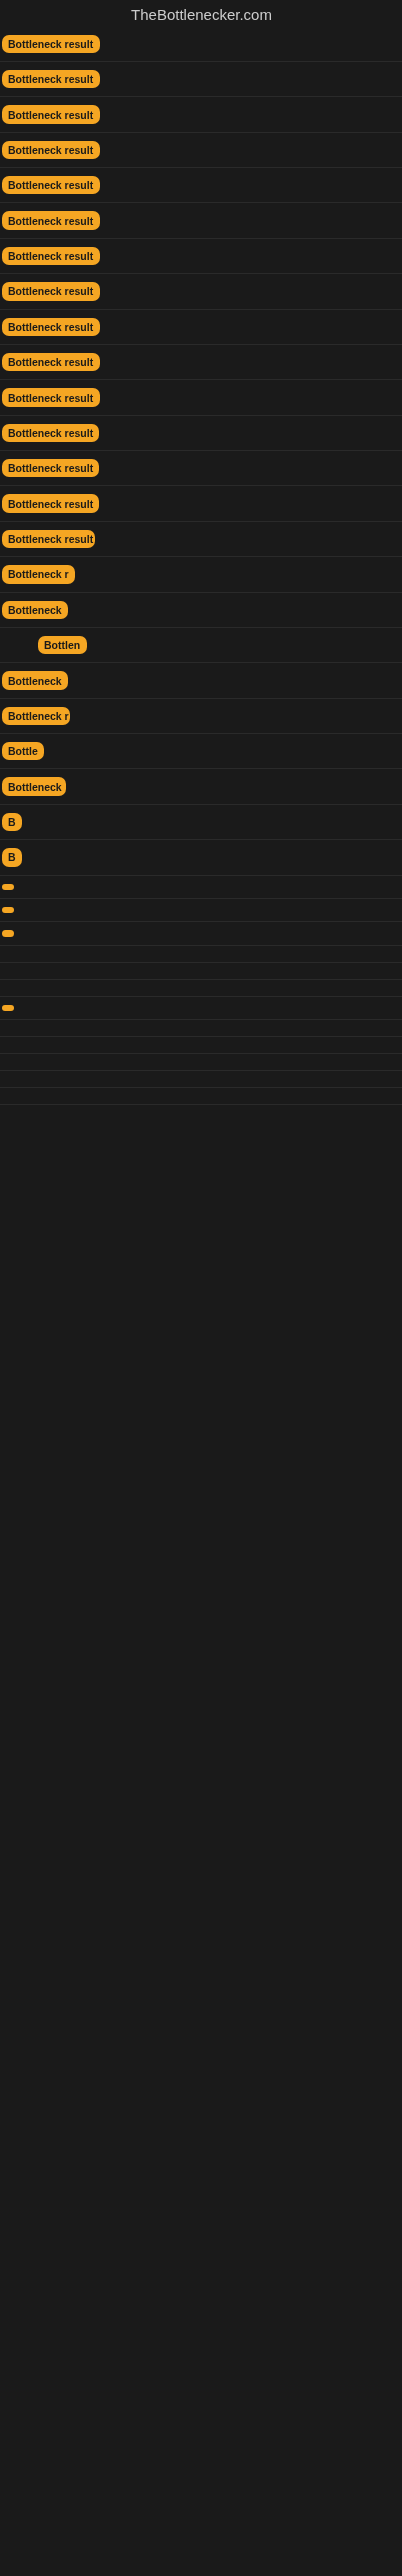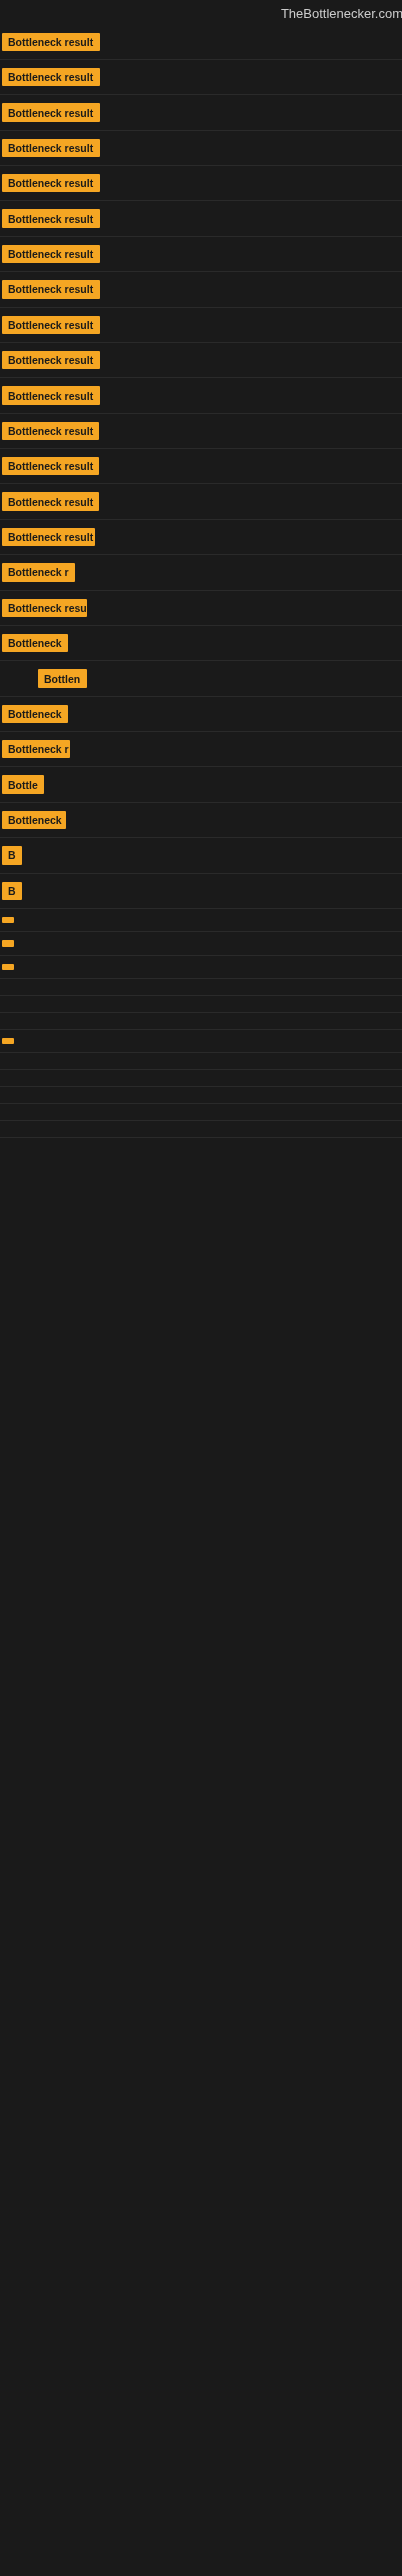"TheBottlenecker.com" .site-title { font-size: 13px -> 15px; text-align: right -> center }
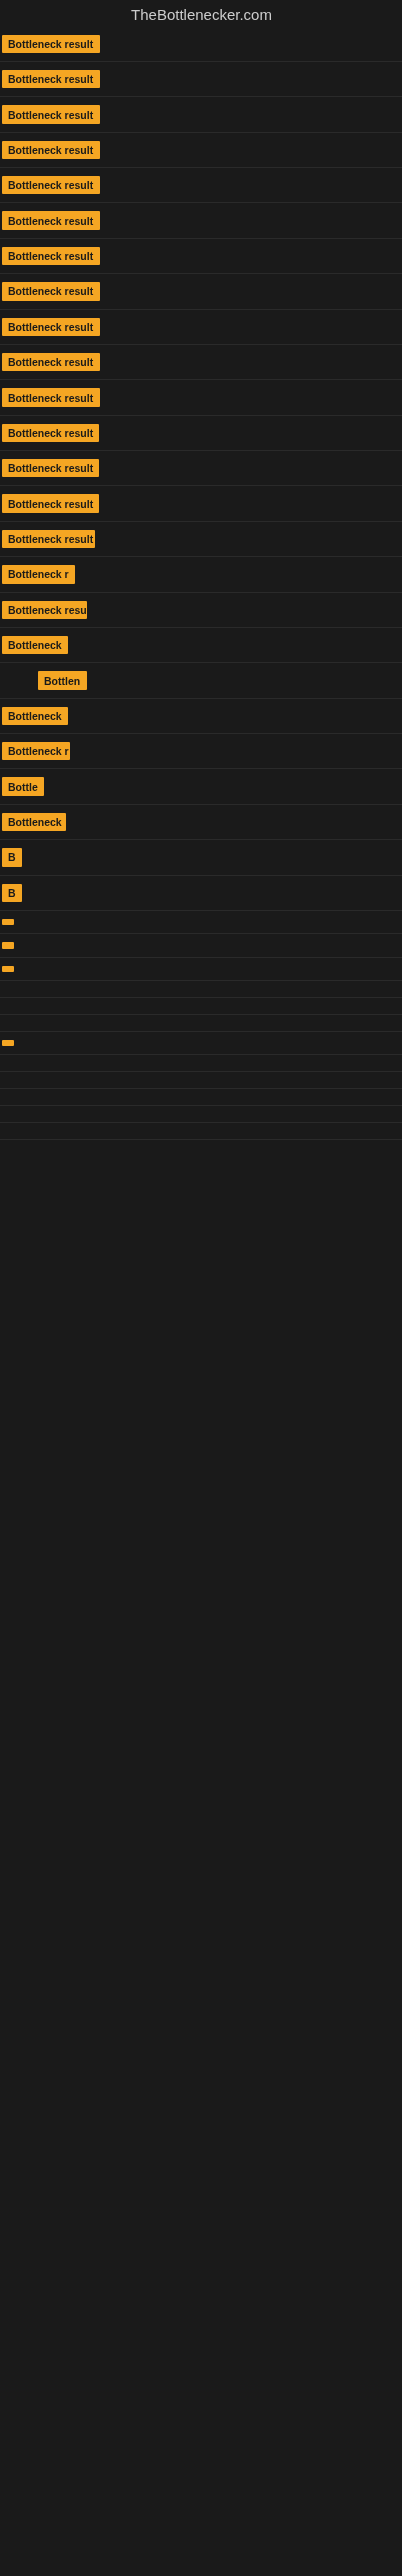"Bottleneck result" .bottleneck-badge { border-radius: 1px -> 7px }
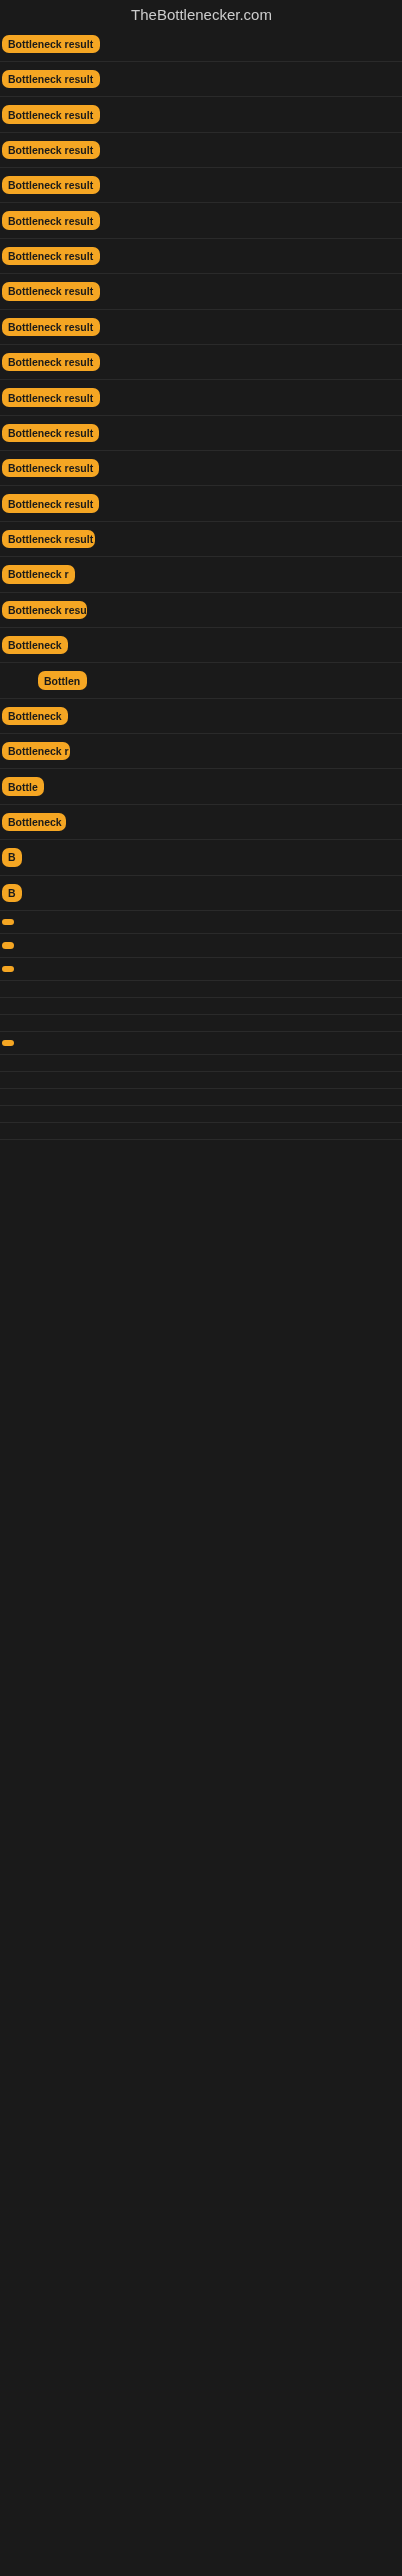"Bottleneck resu" div.bottleneck-row { html: <div> <span>Bottleneck resu</span> </div> -> none }
